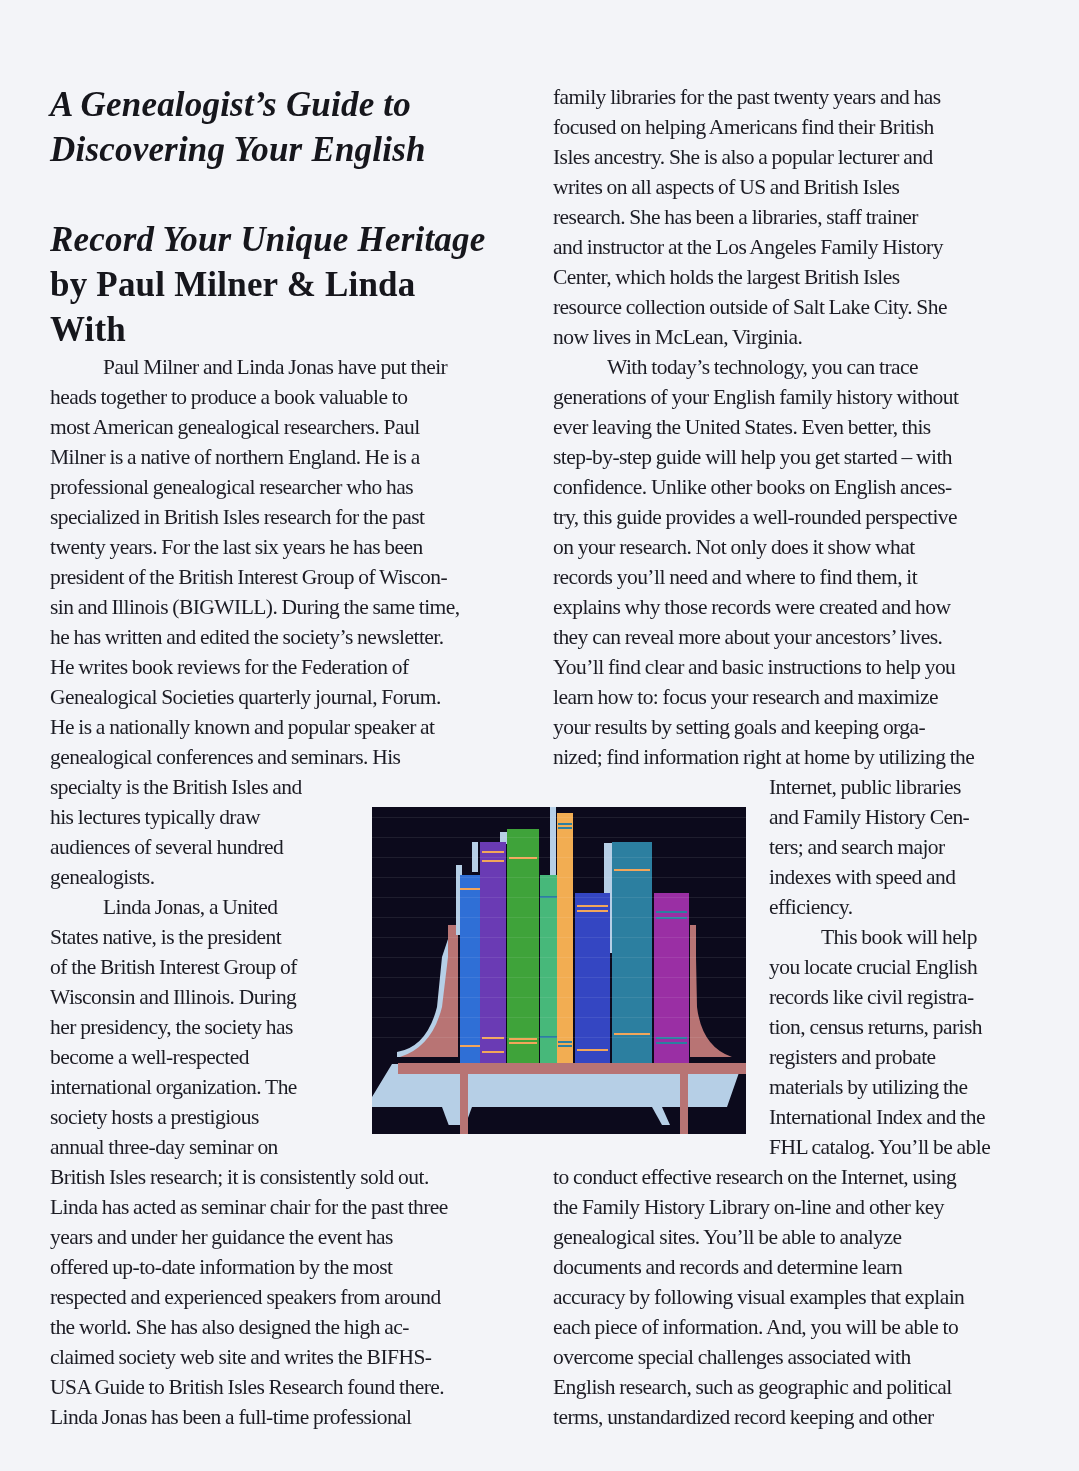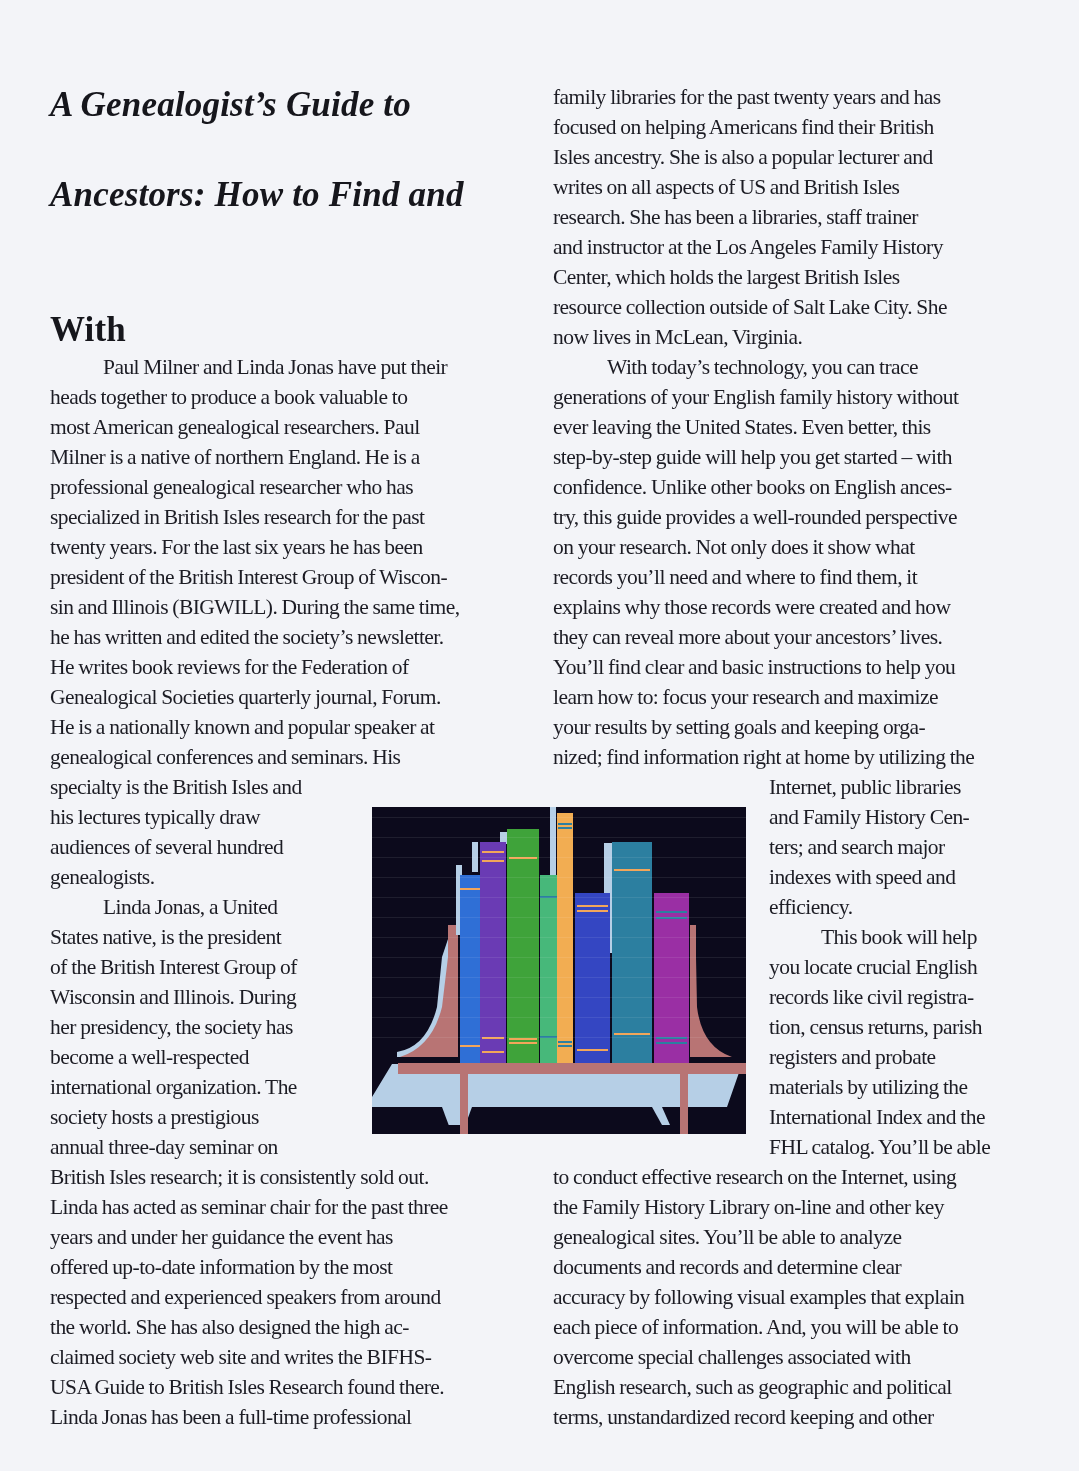"Discovering Your English" span.italic { html: none -> <span>Discovering Your English</span> }
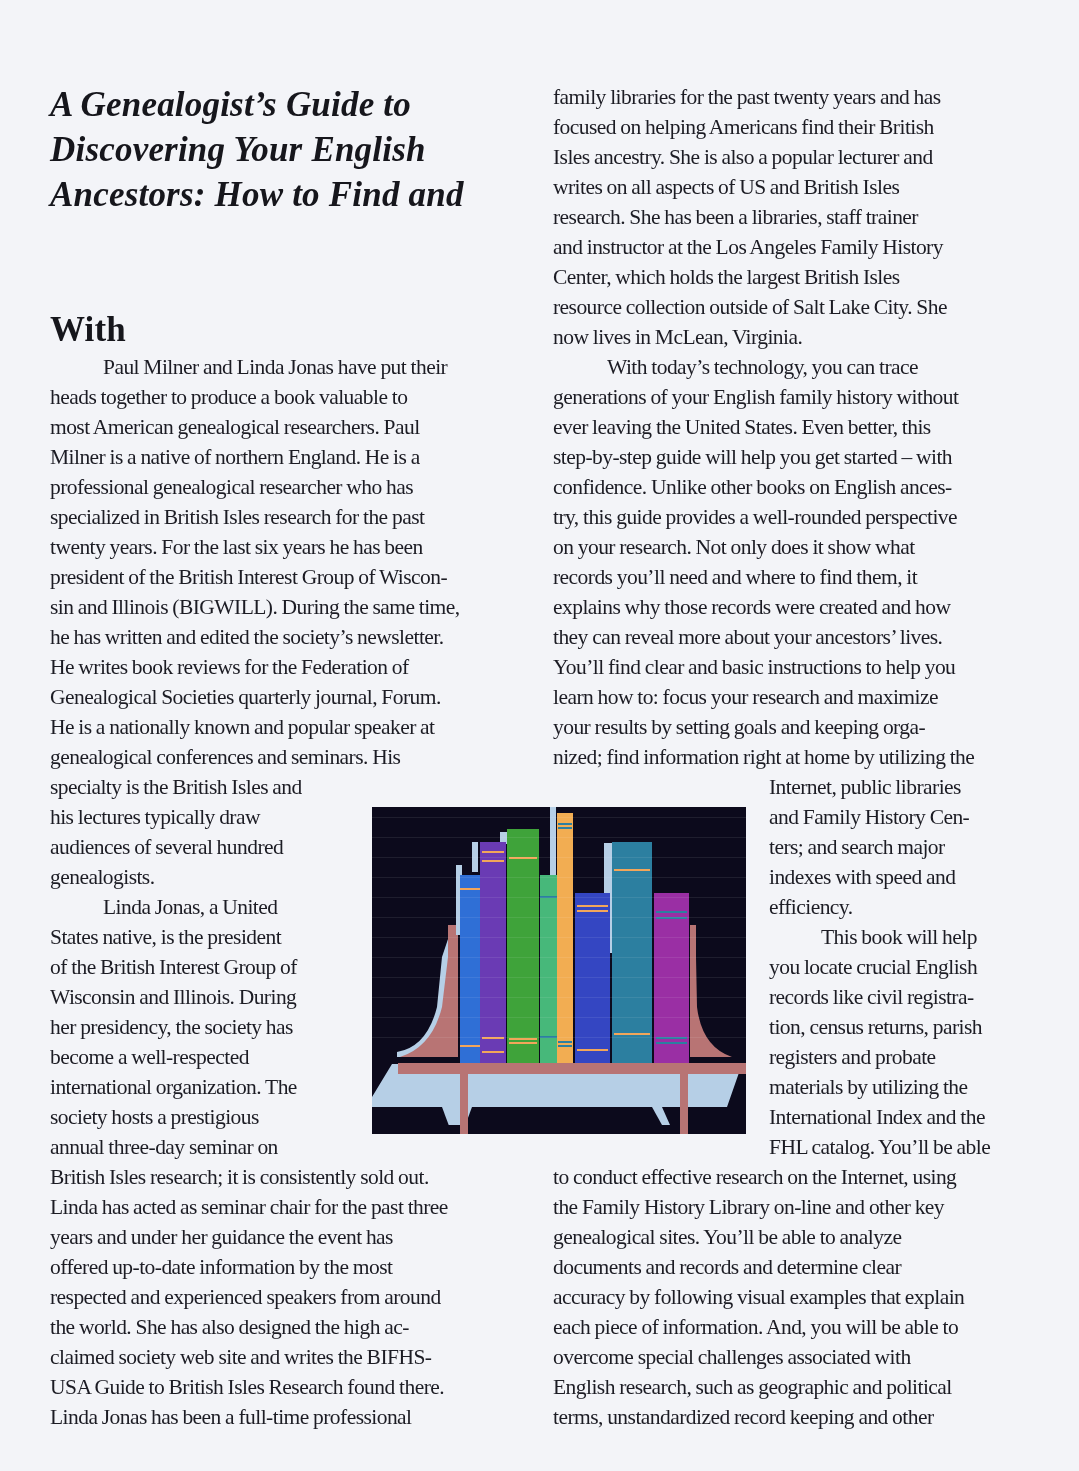"Ancestors: How to Find and" span.italic { html: <span>Ancestors: How to Find and</span> -> none }
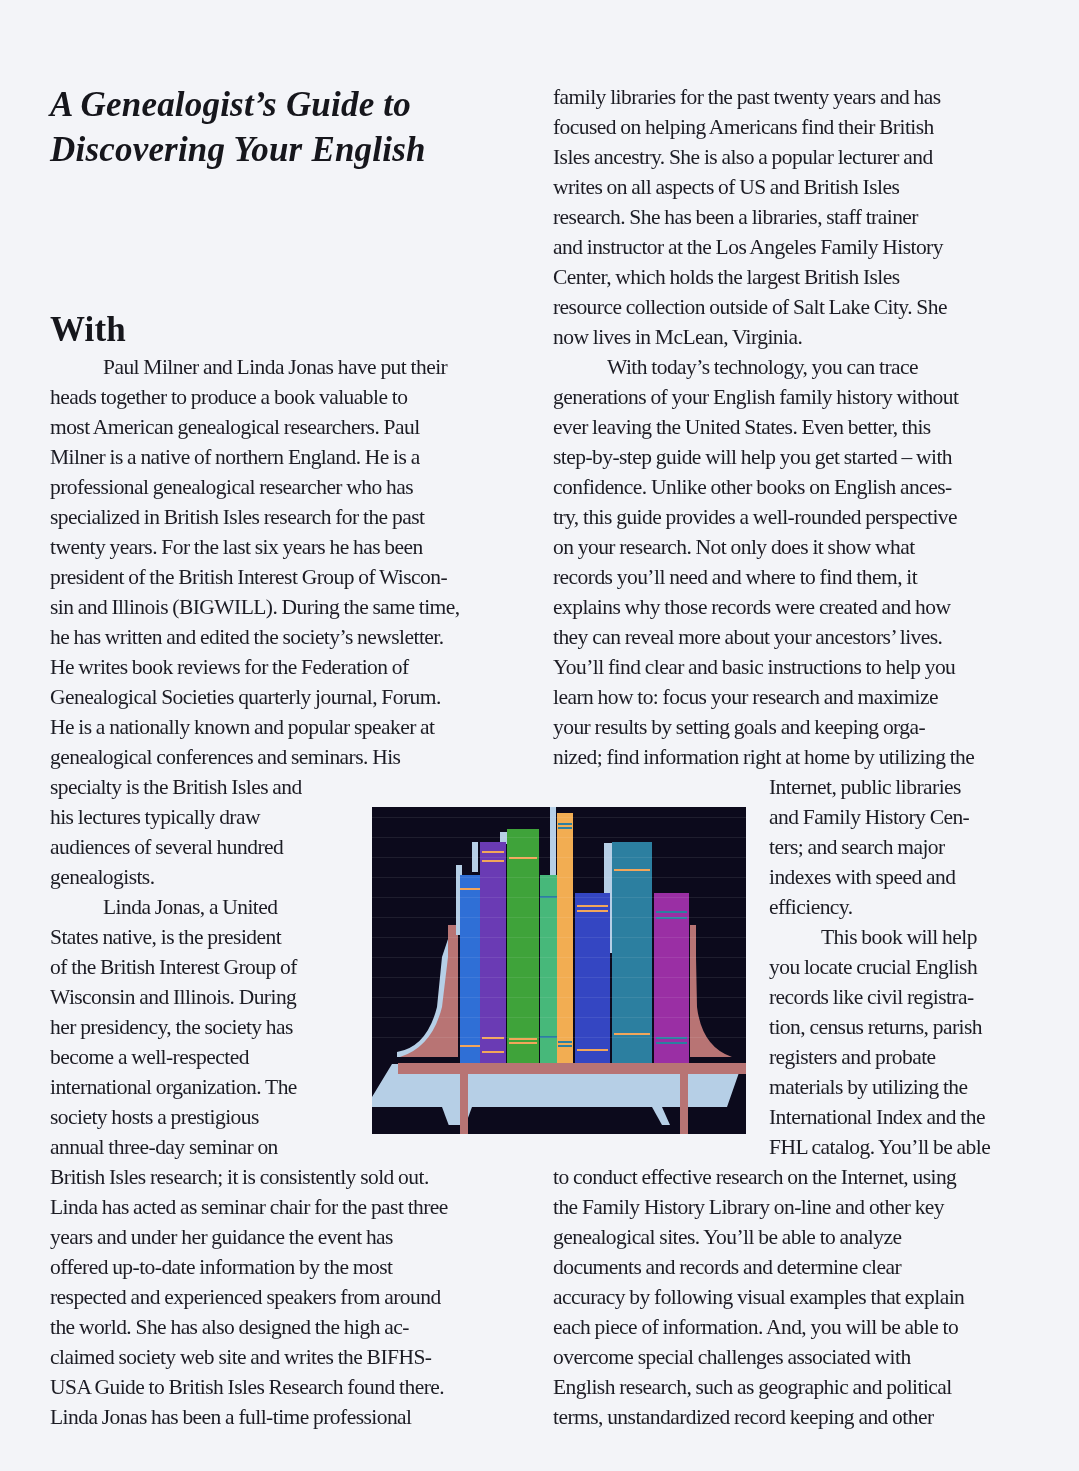"Record Your Unique Heritage" span.italic { html: none -> <span>Record Your Unique Heritage</span> }
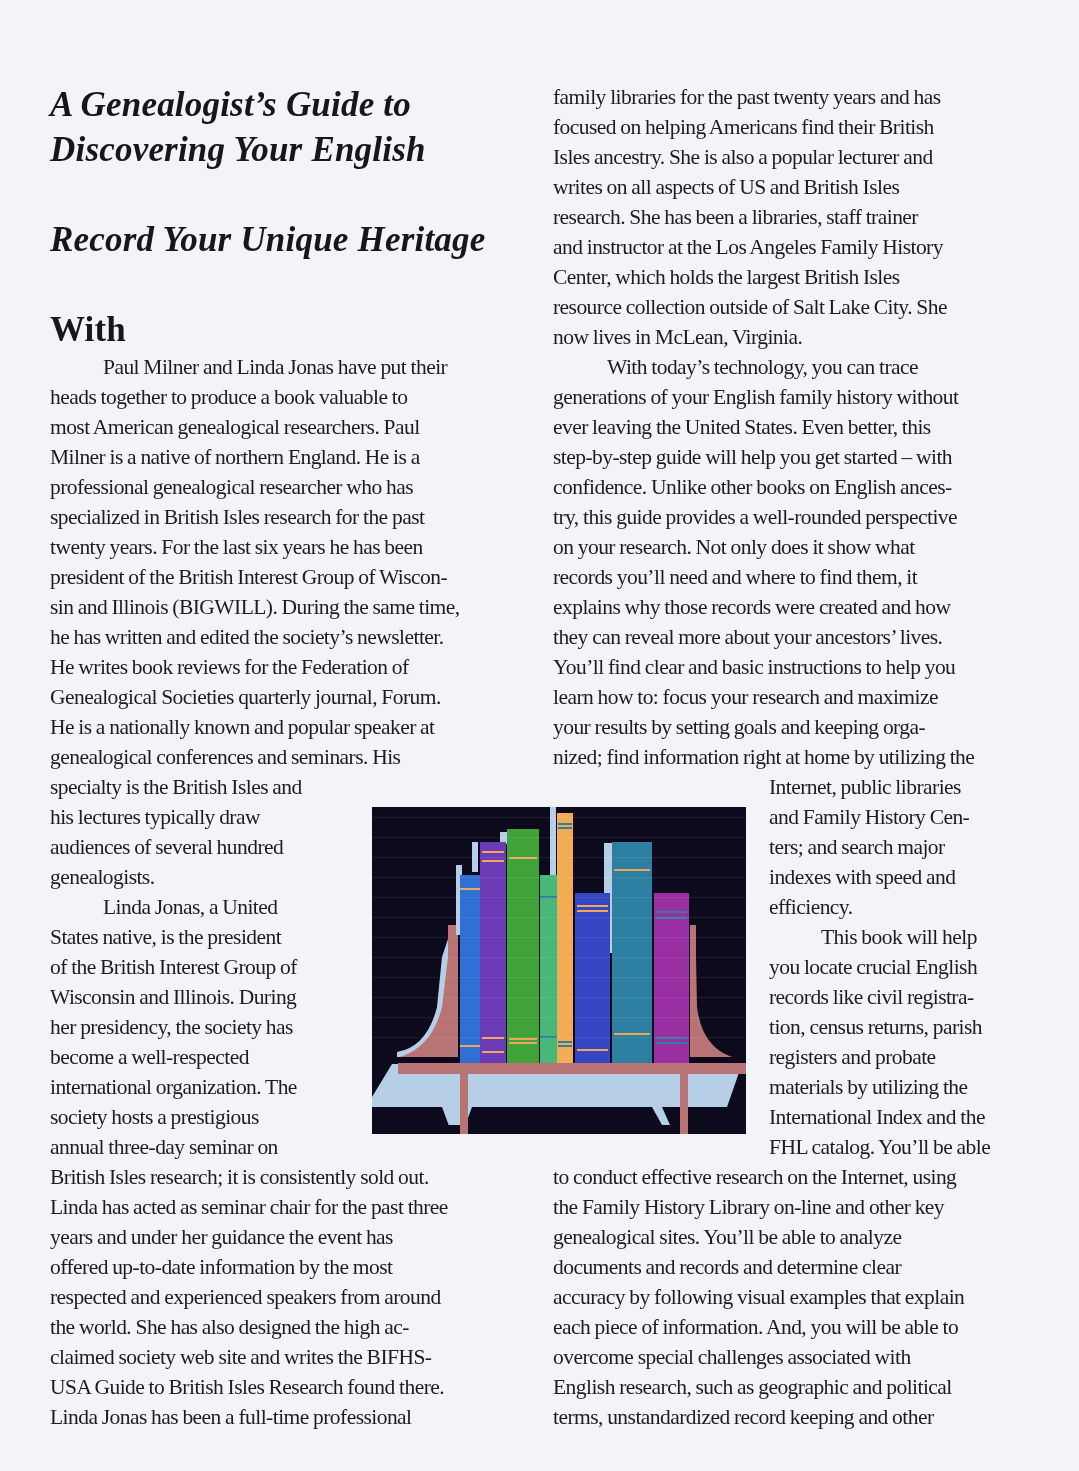"by Paul Milner & Linda" span.byline { html: none -> <span>by Paul Milner &amp; Linda</span> }
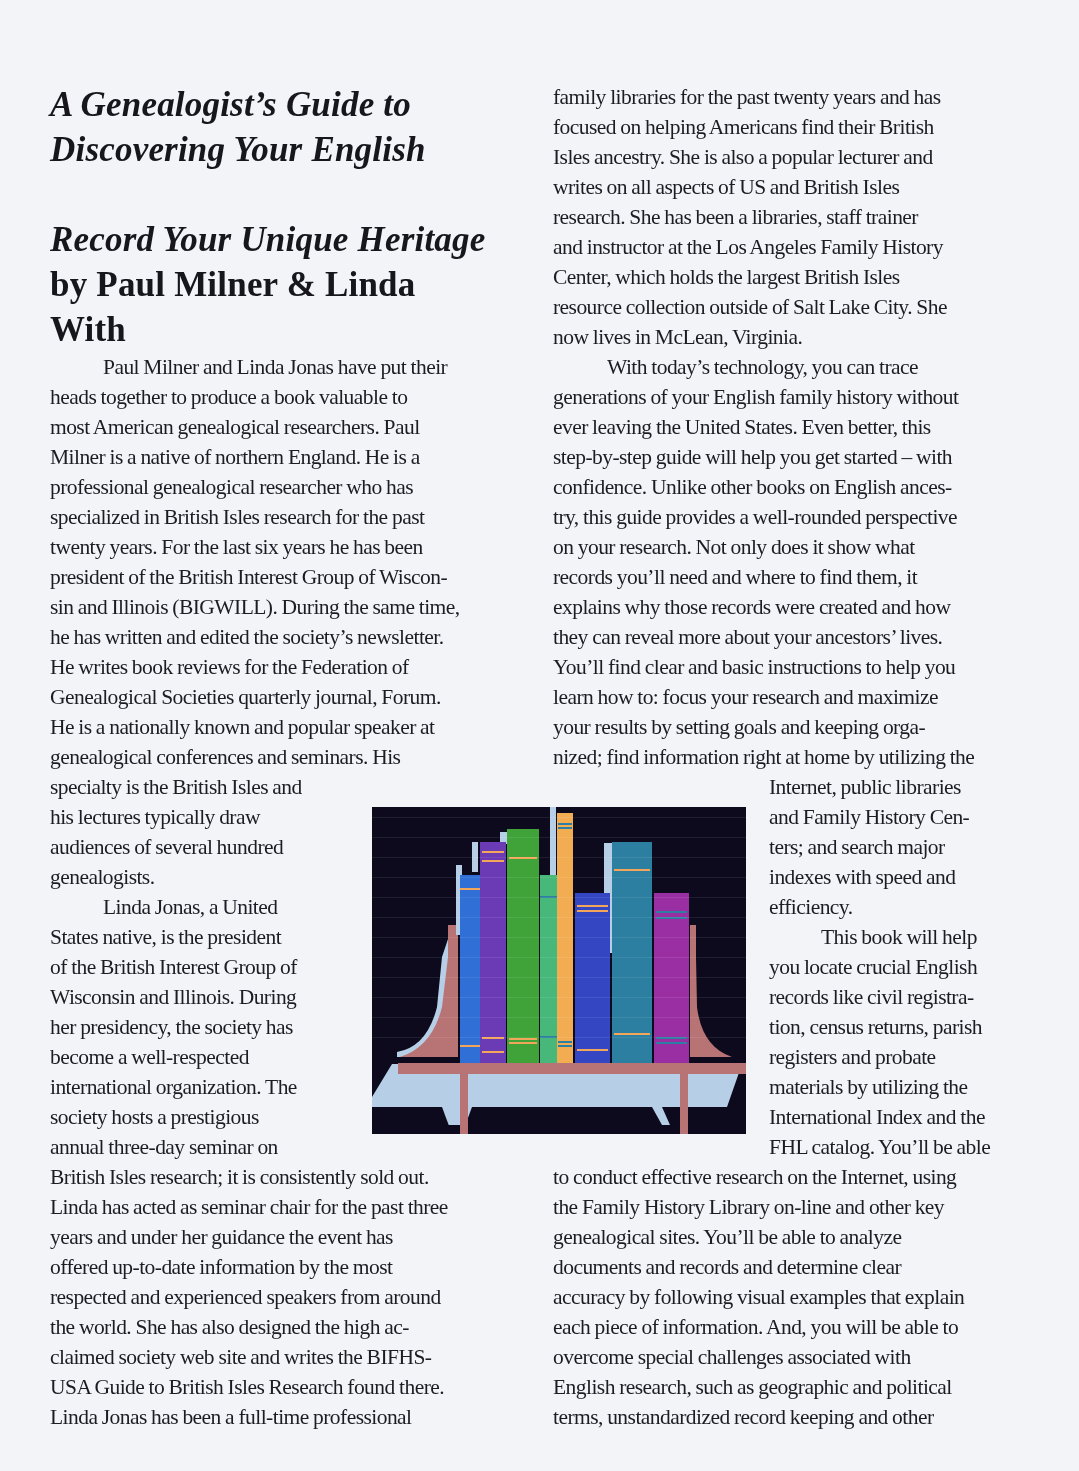"documents and records and determine" div.line { text: clear -> learn }
